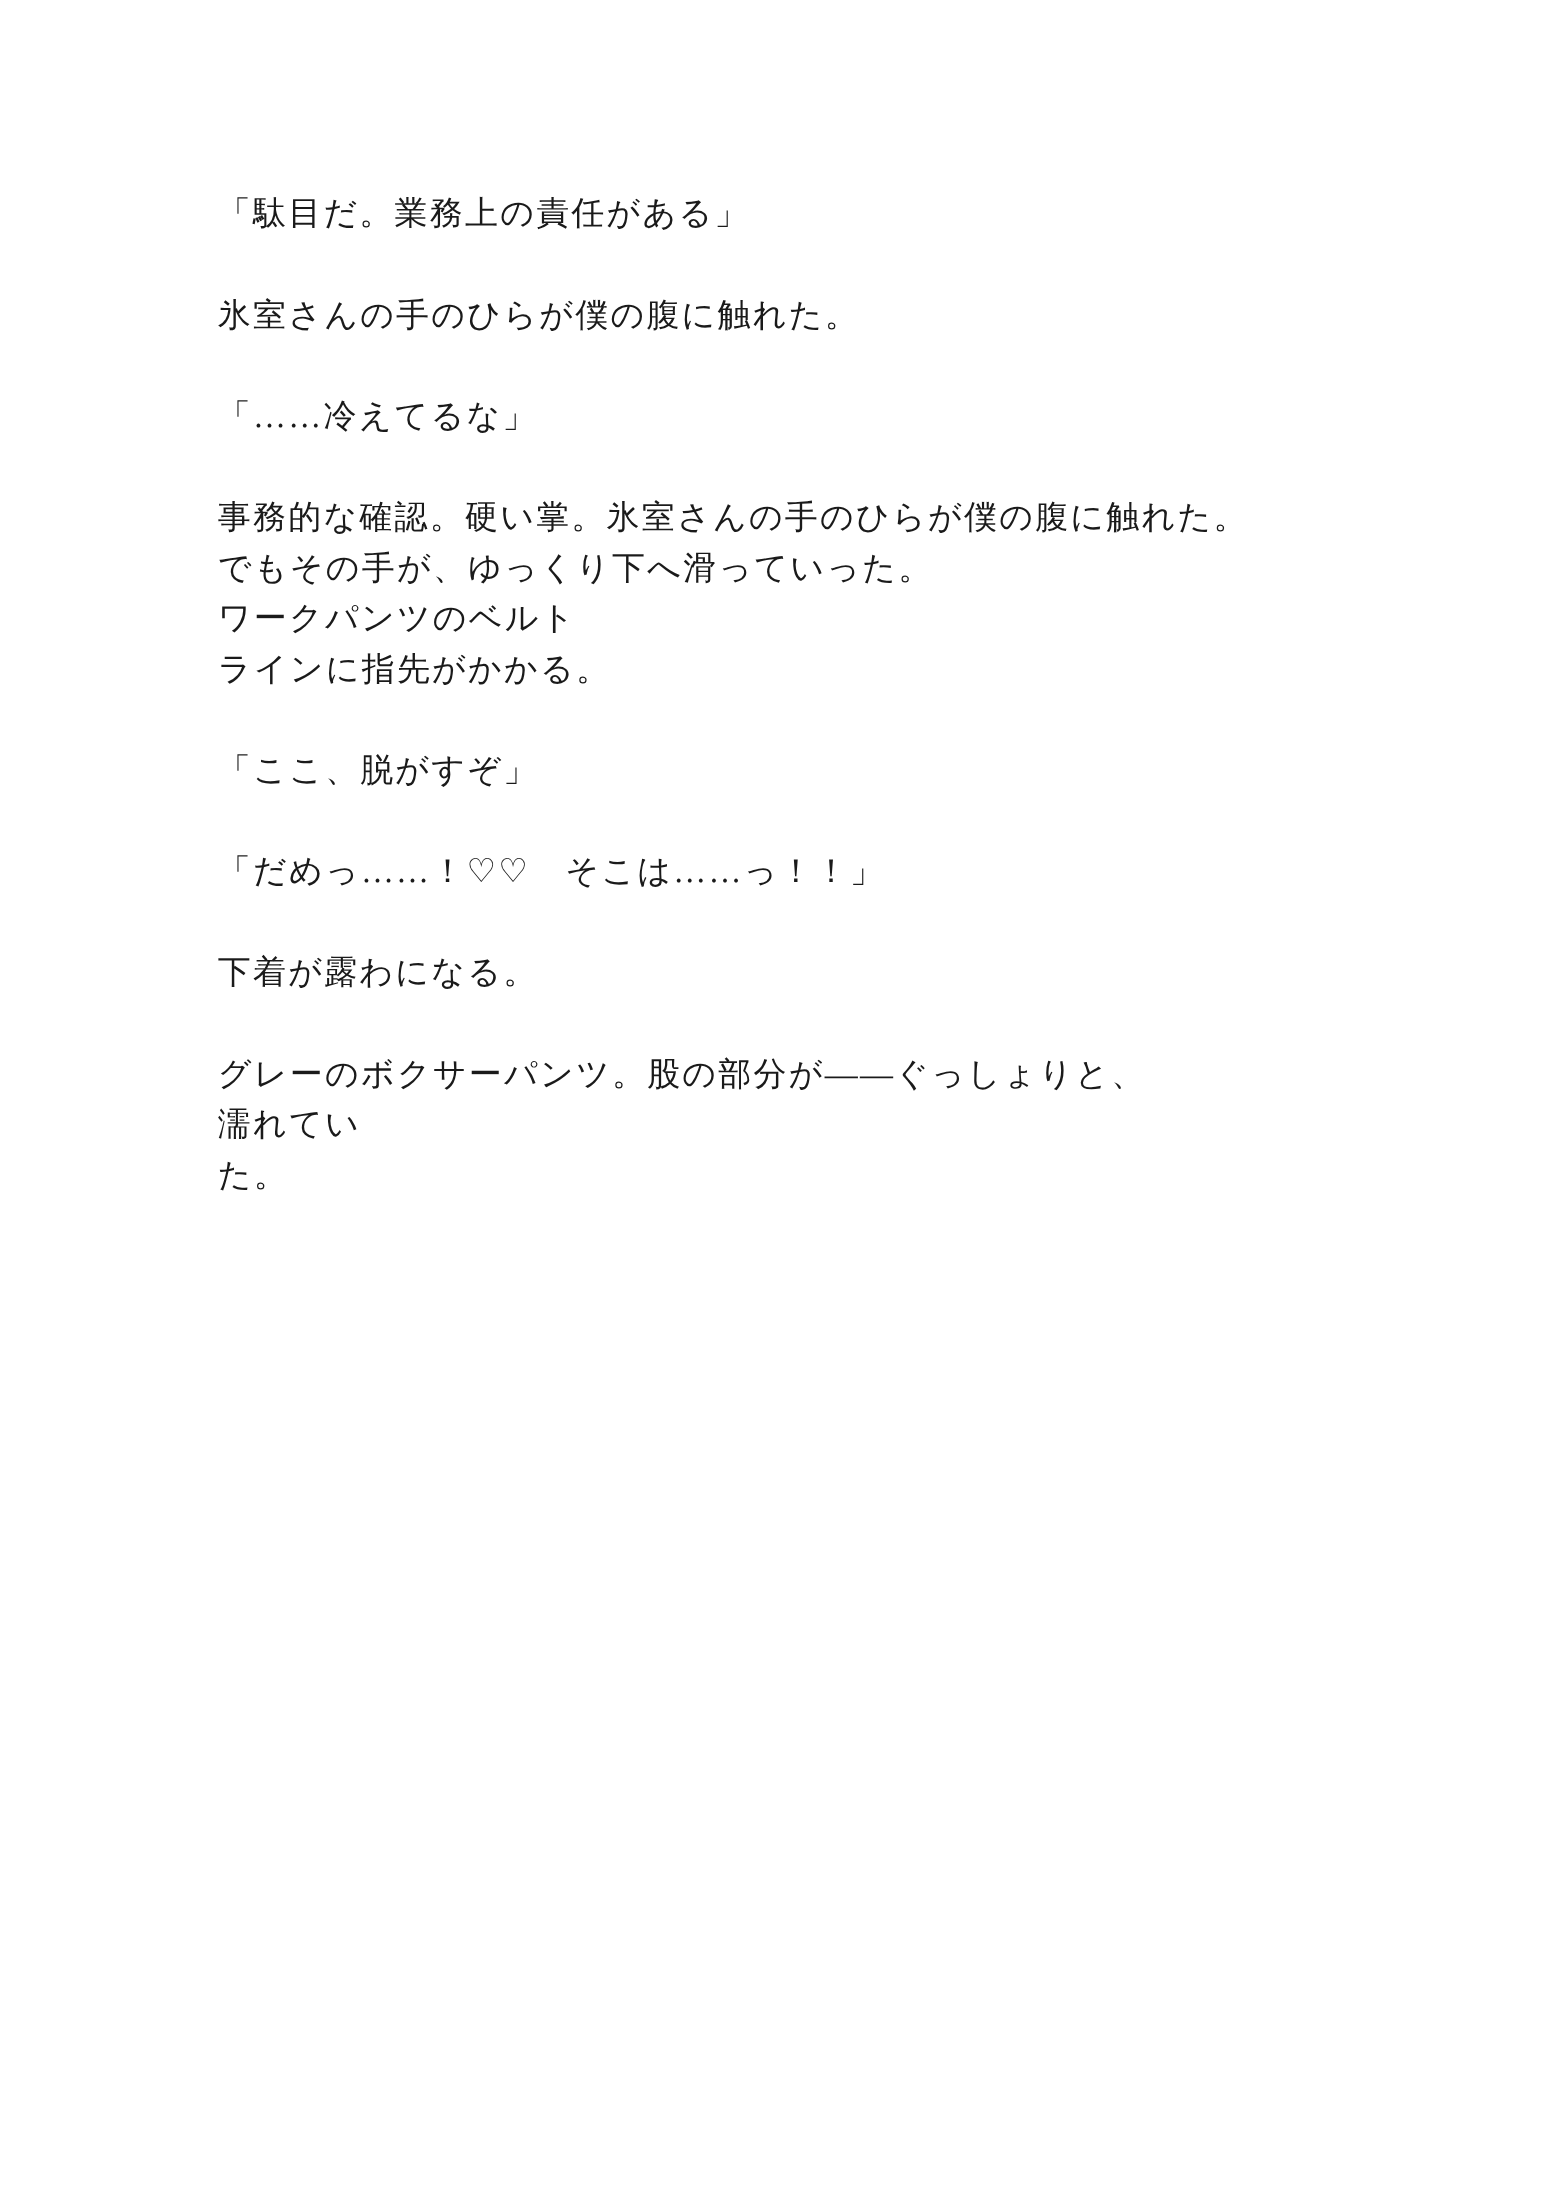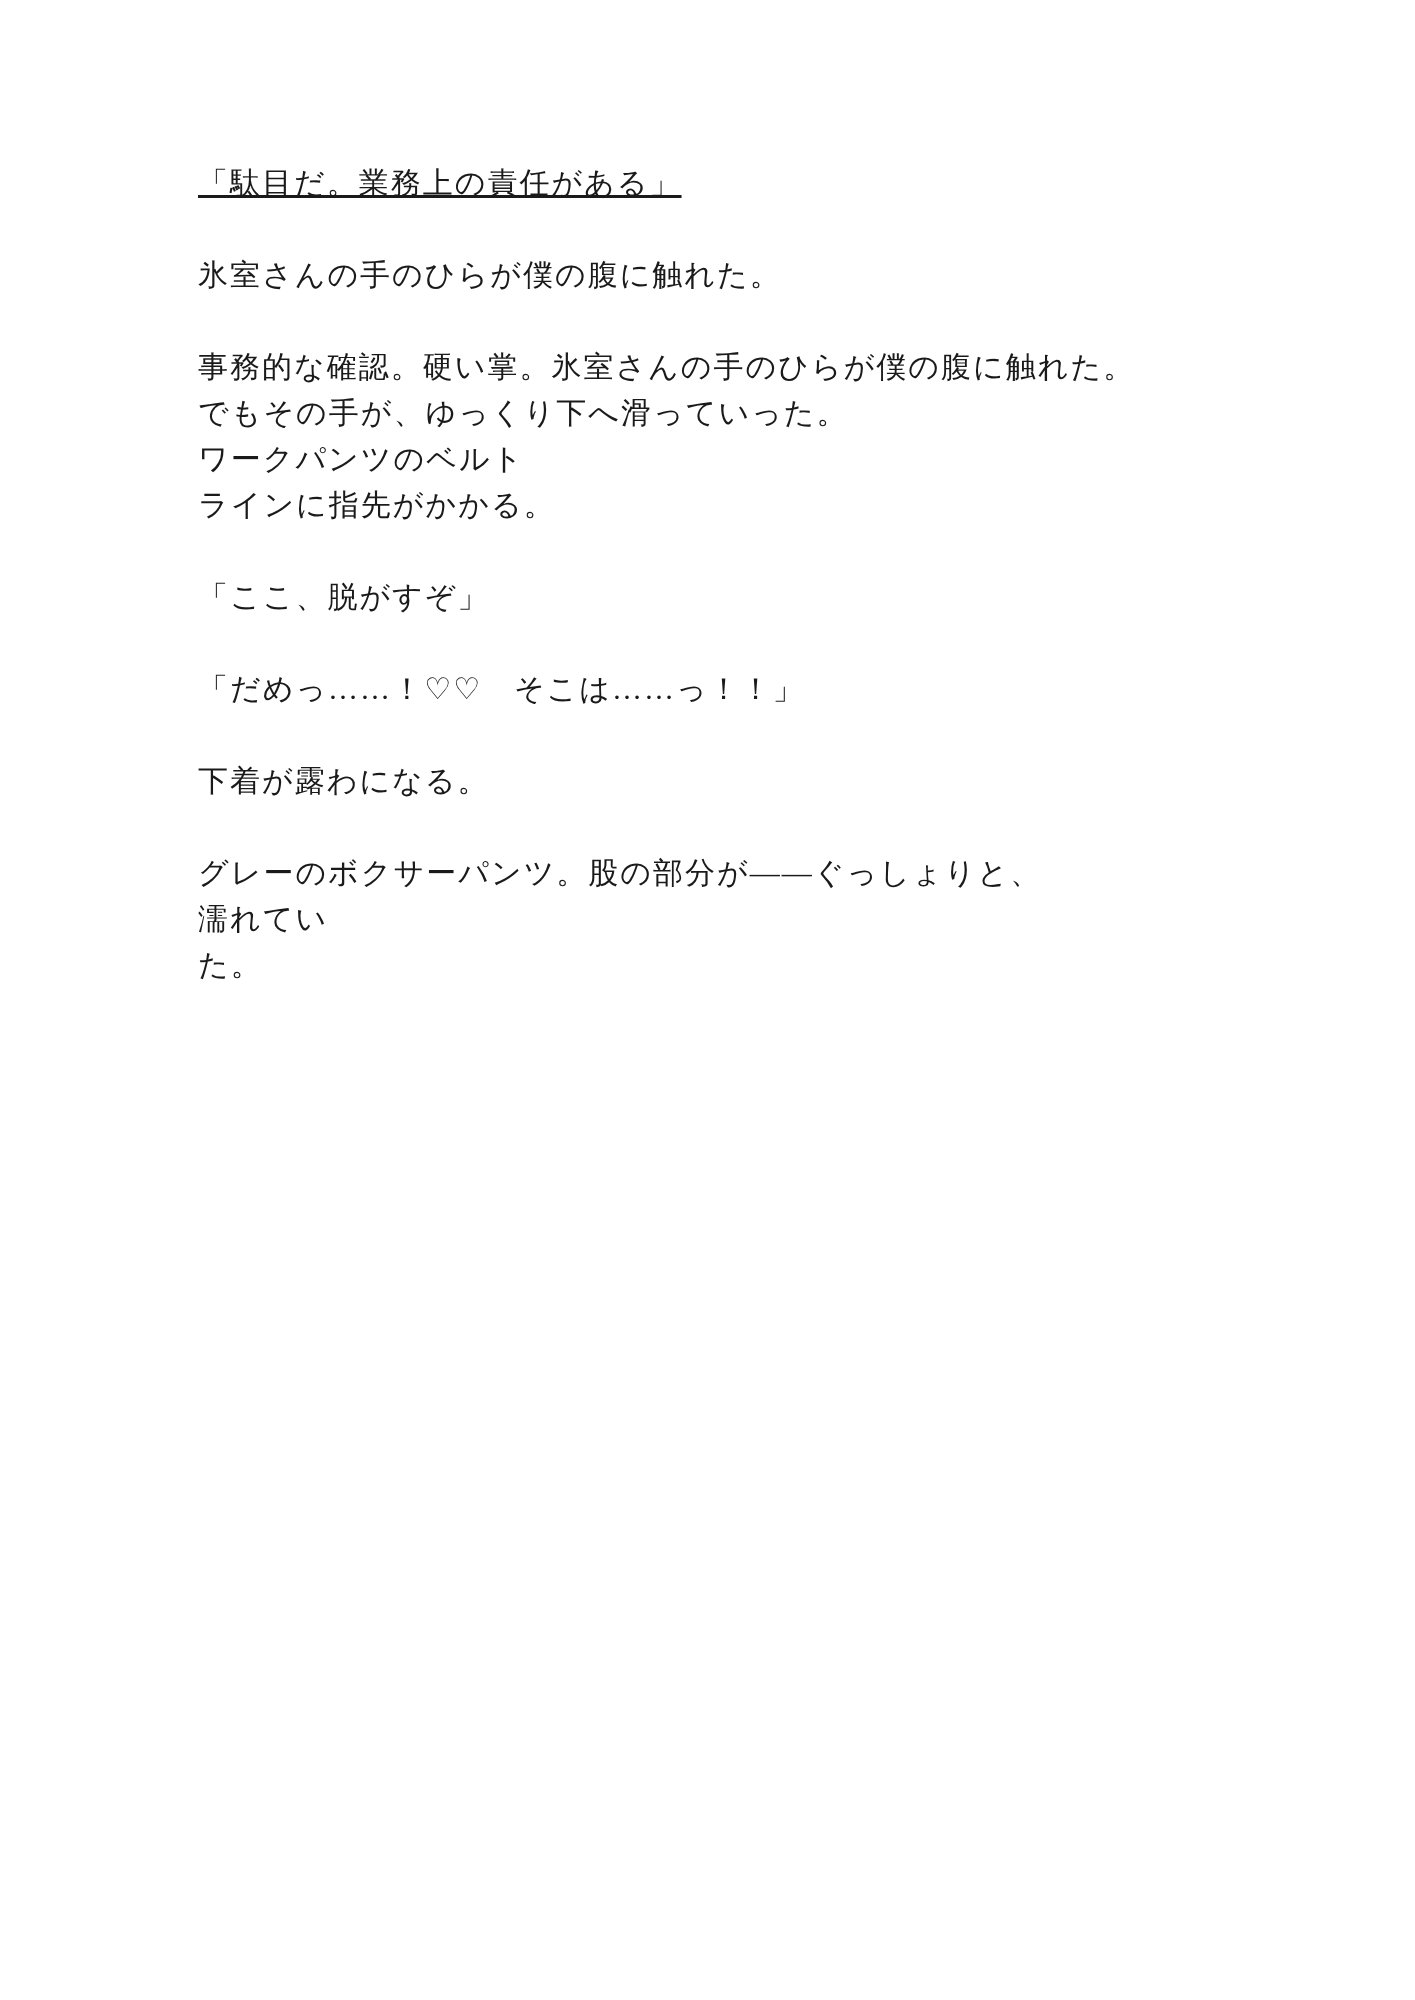"「駄目だ。業務上の責任がある」" .story p:first-child { margin-top: 0 -> 12px; text-decoration: underline -> none }
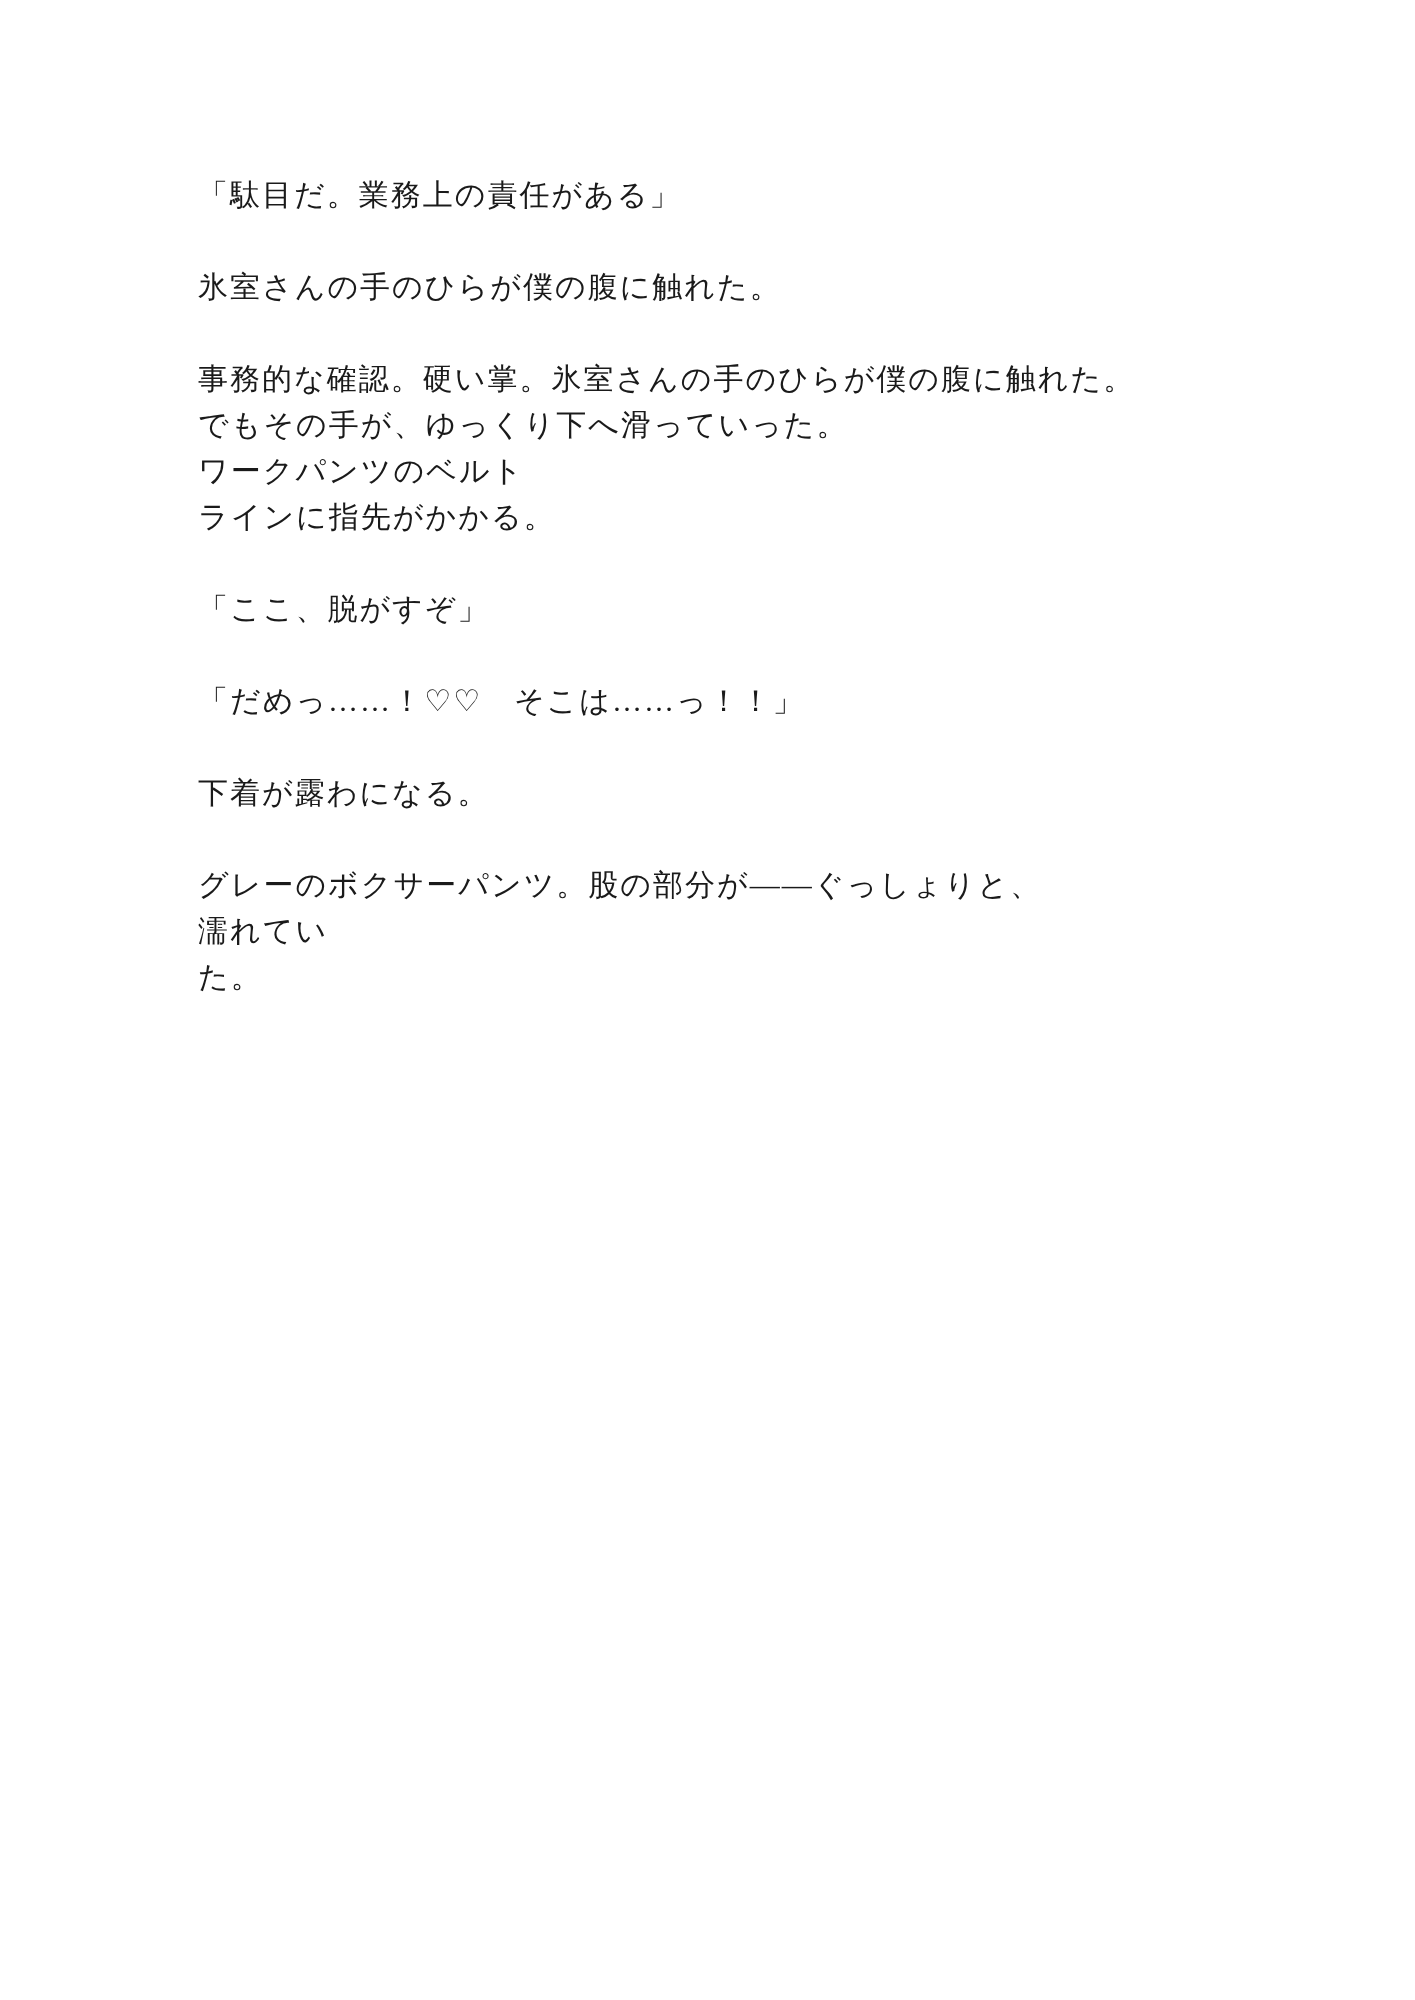"「……冷えてるな」" p { html: none -> <p>「……冷えてるな」</p> }
